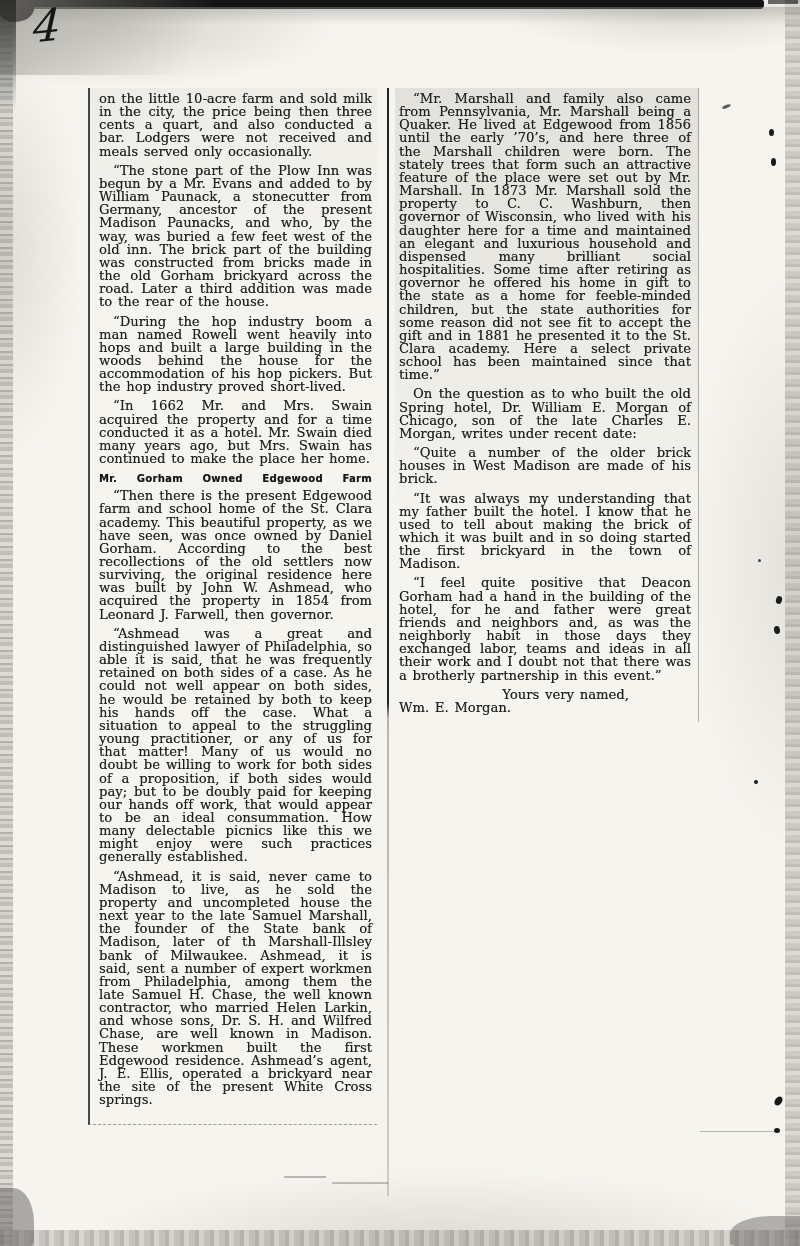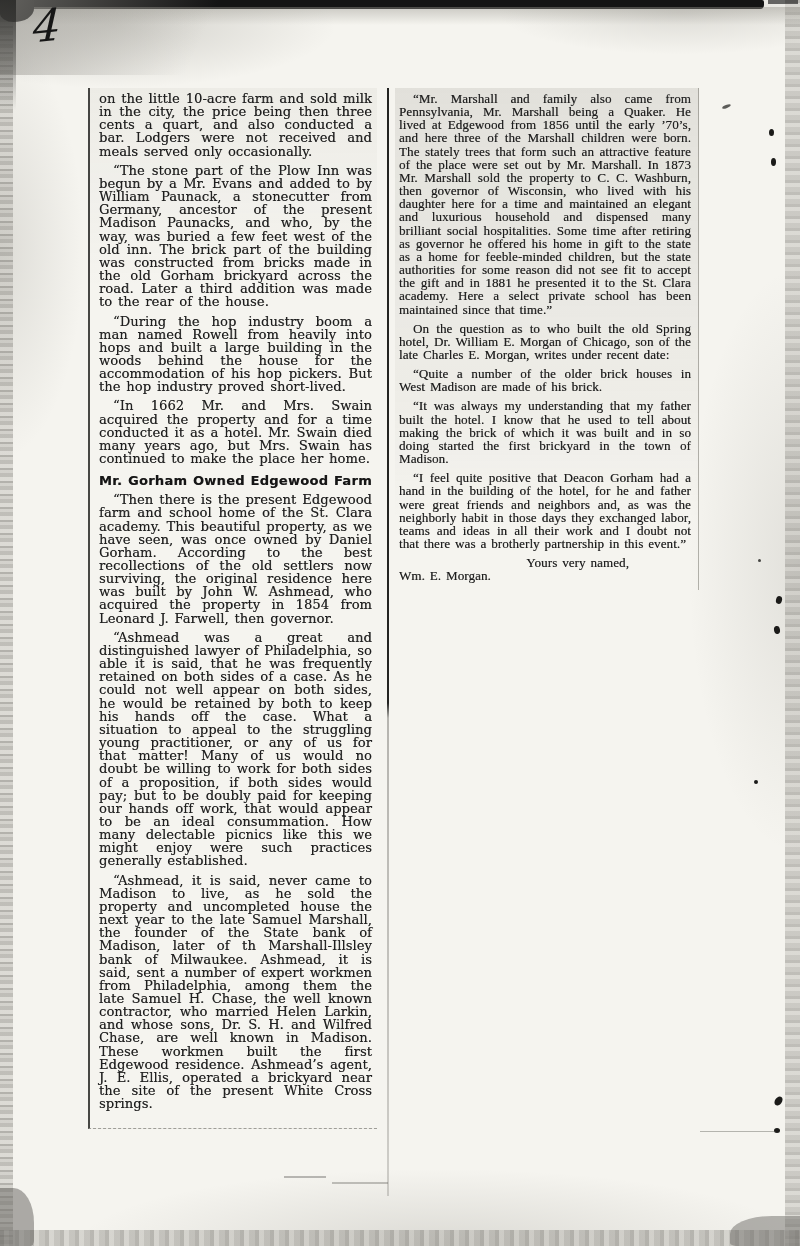"“Mr. Marshall and family also" .col-right { font-family: Liberation Serif, serif -> none }
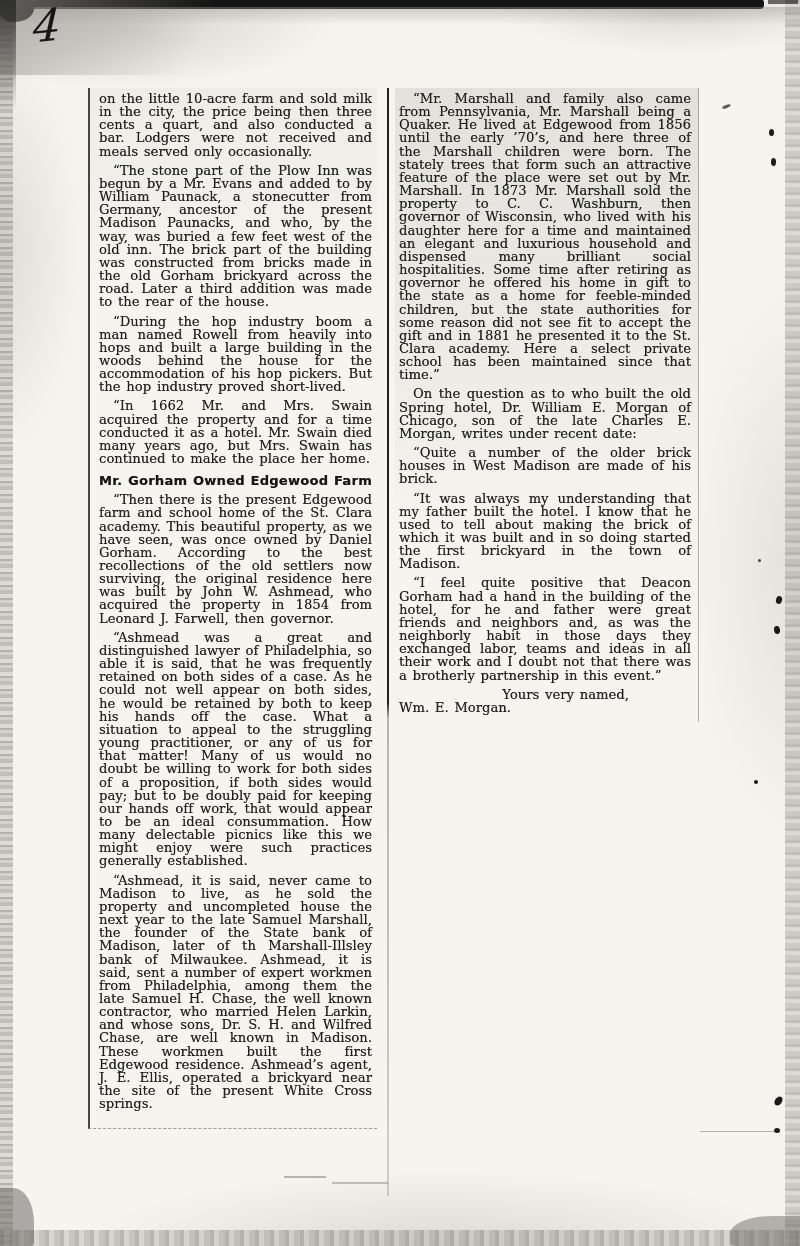"“During the hop industry boom" p.para { text: from -> went }
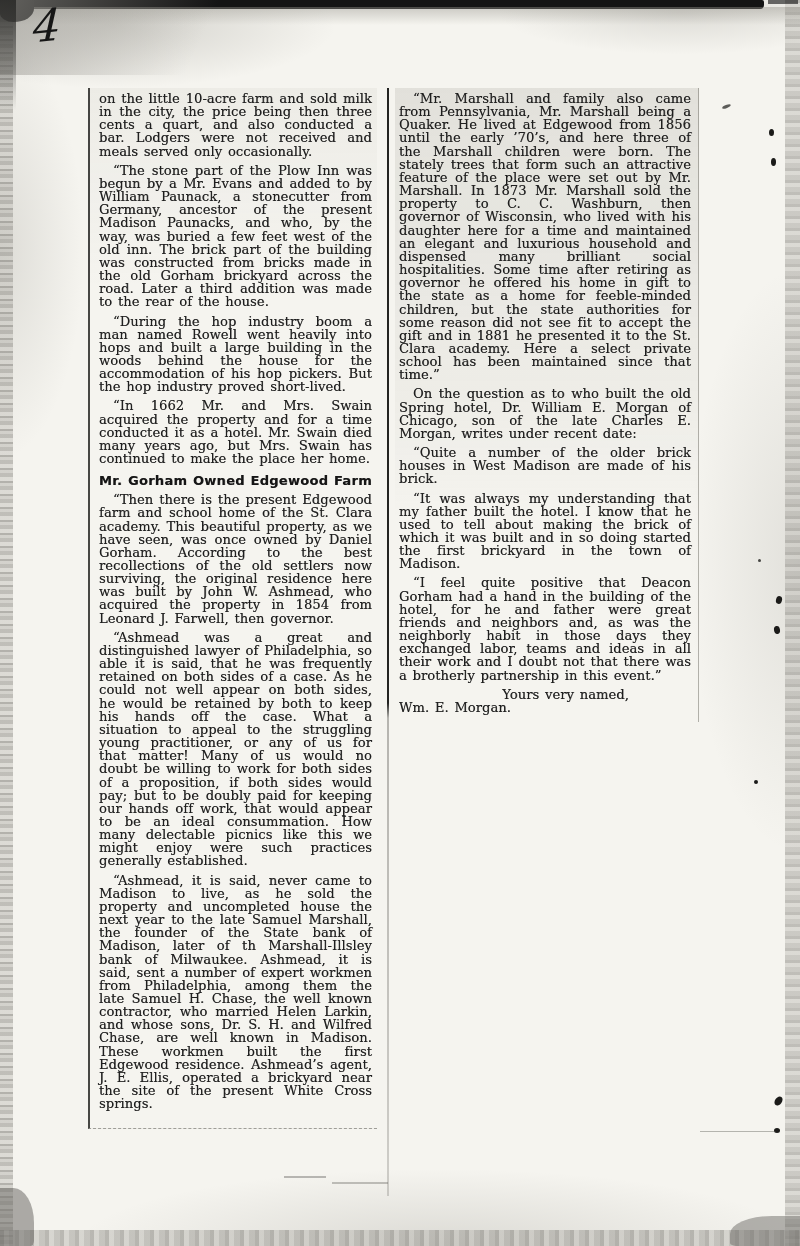"Mr. Gorham Owned Edgewood Farm" .heading { font-size: 13px -> 10px }
